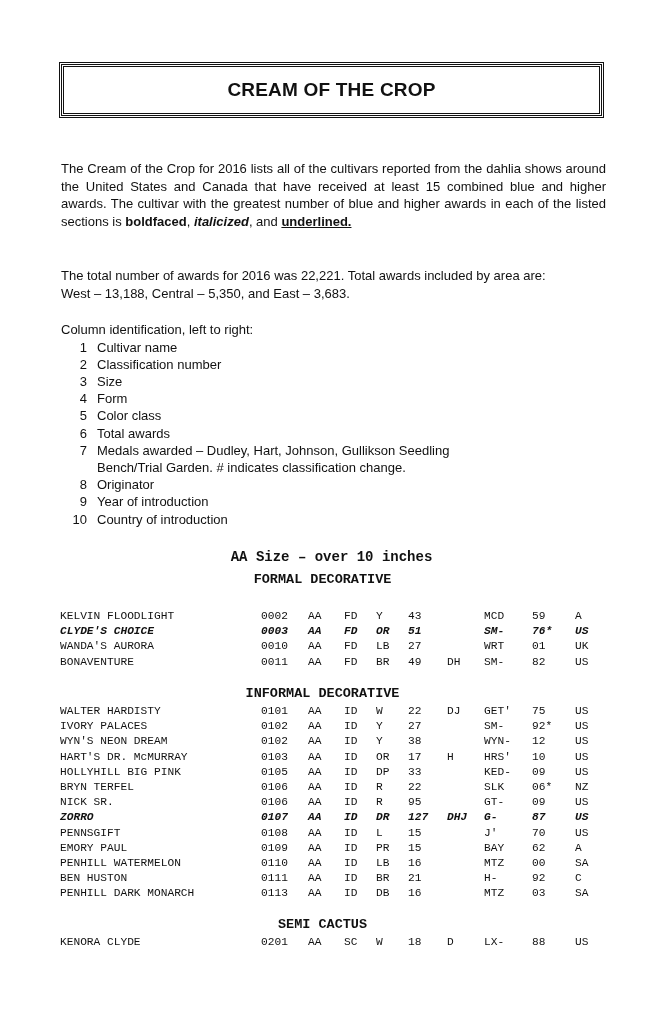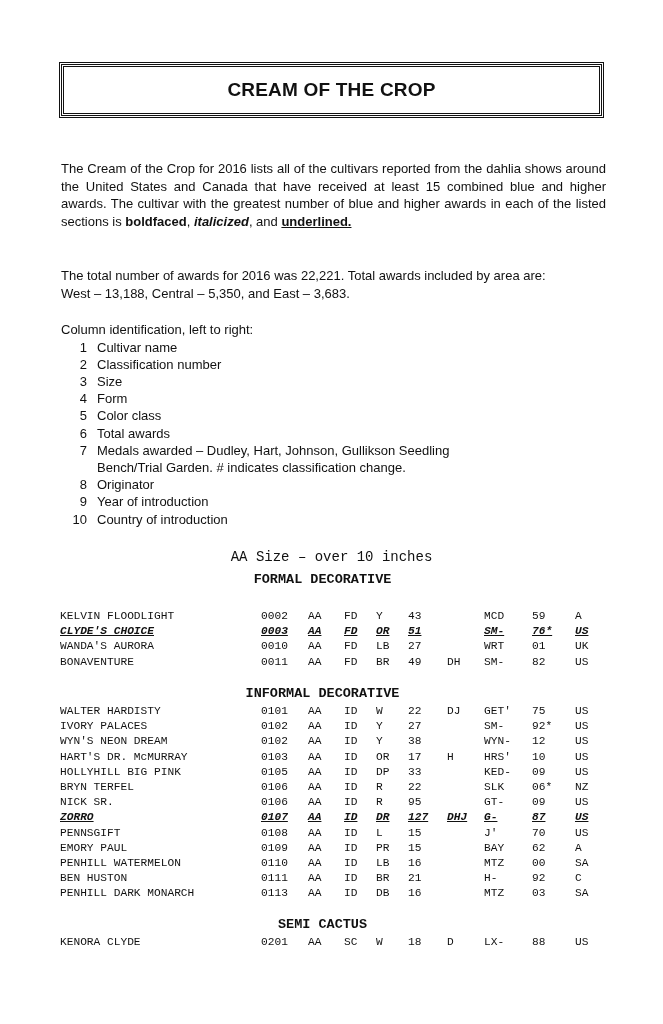"AA Size – over 10" .size-head { font-weight: normal -> bold }
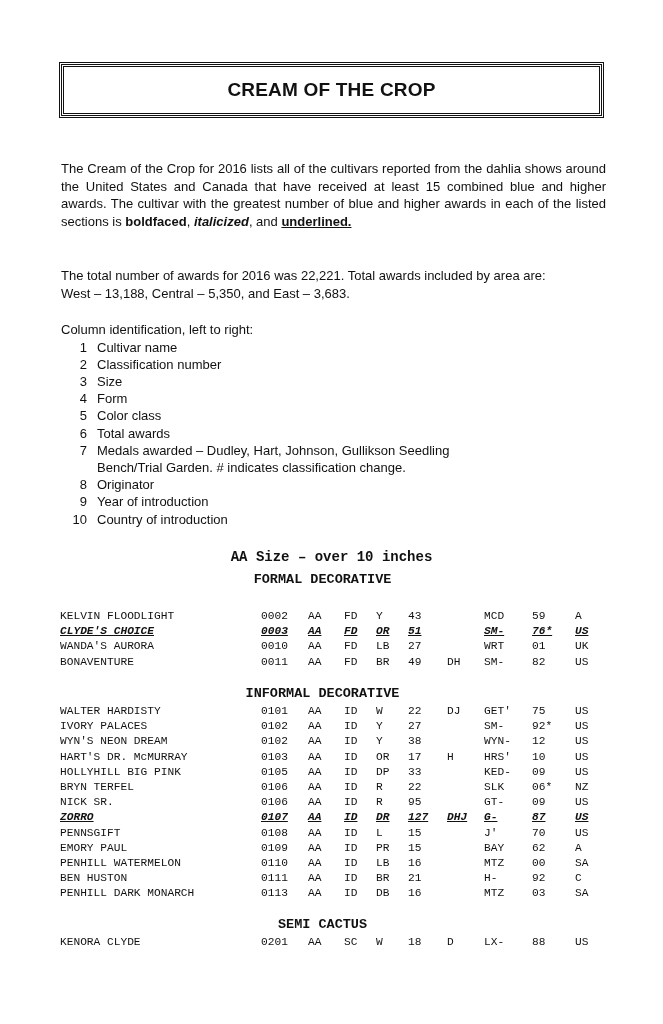"CLYDE'S CHOICE" .row.top span { text-decoration: underline -> none }
